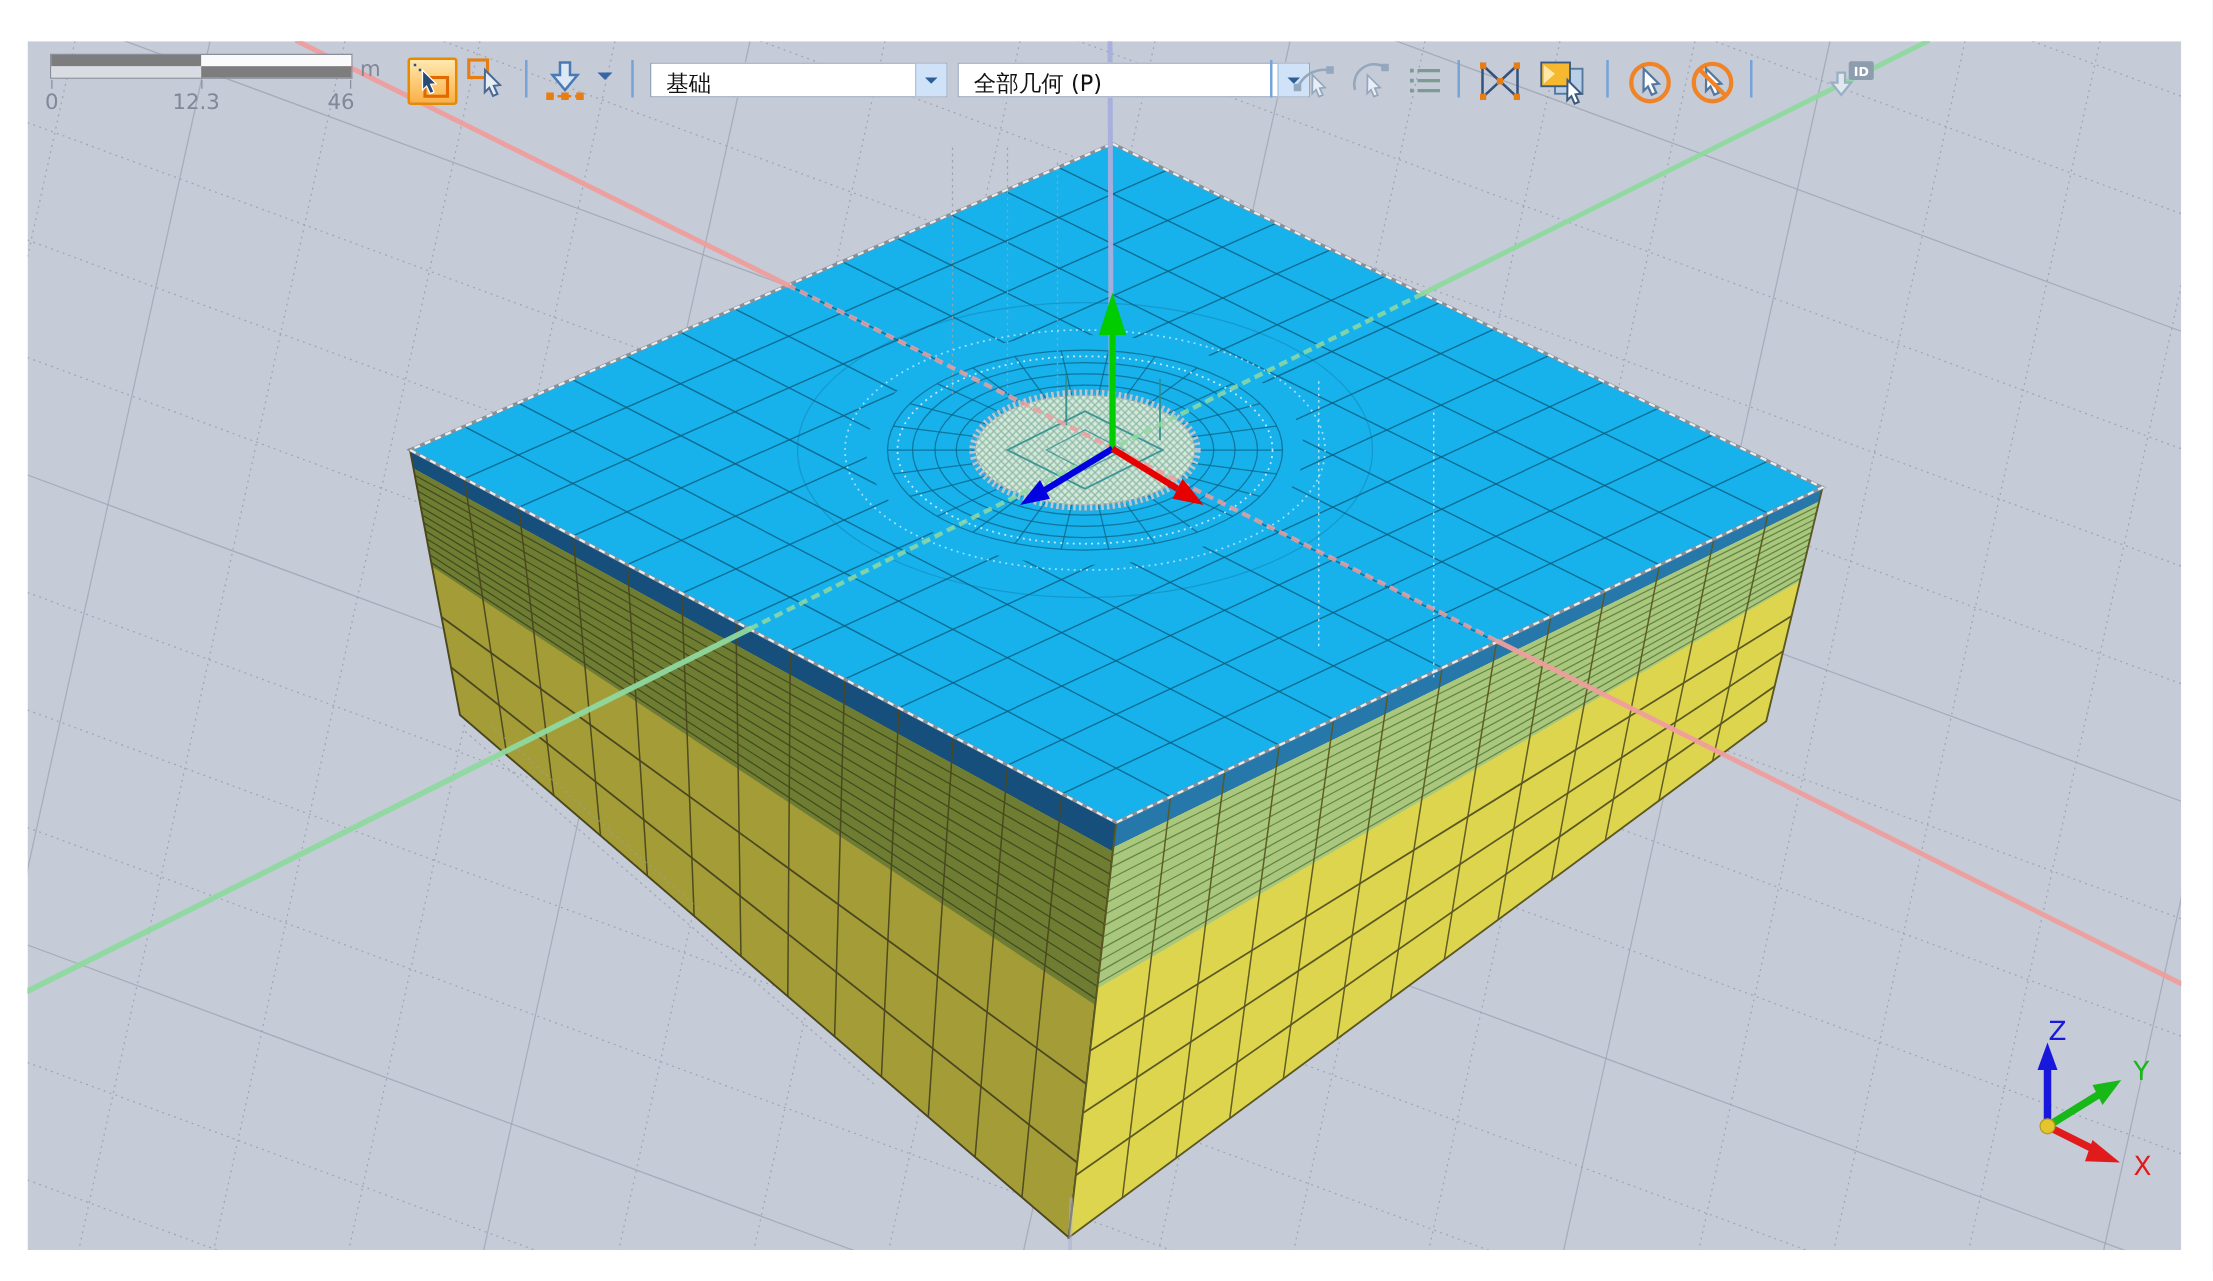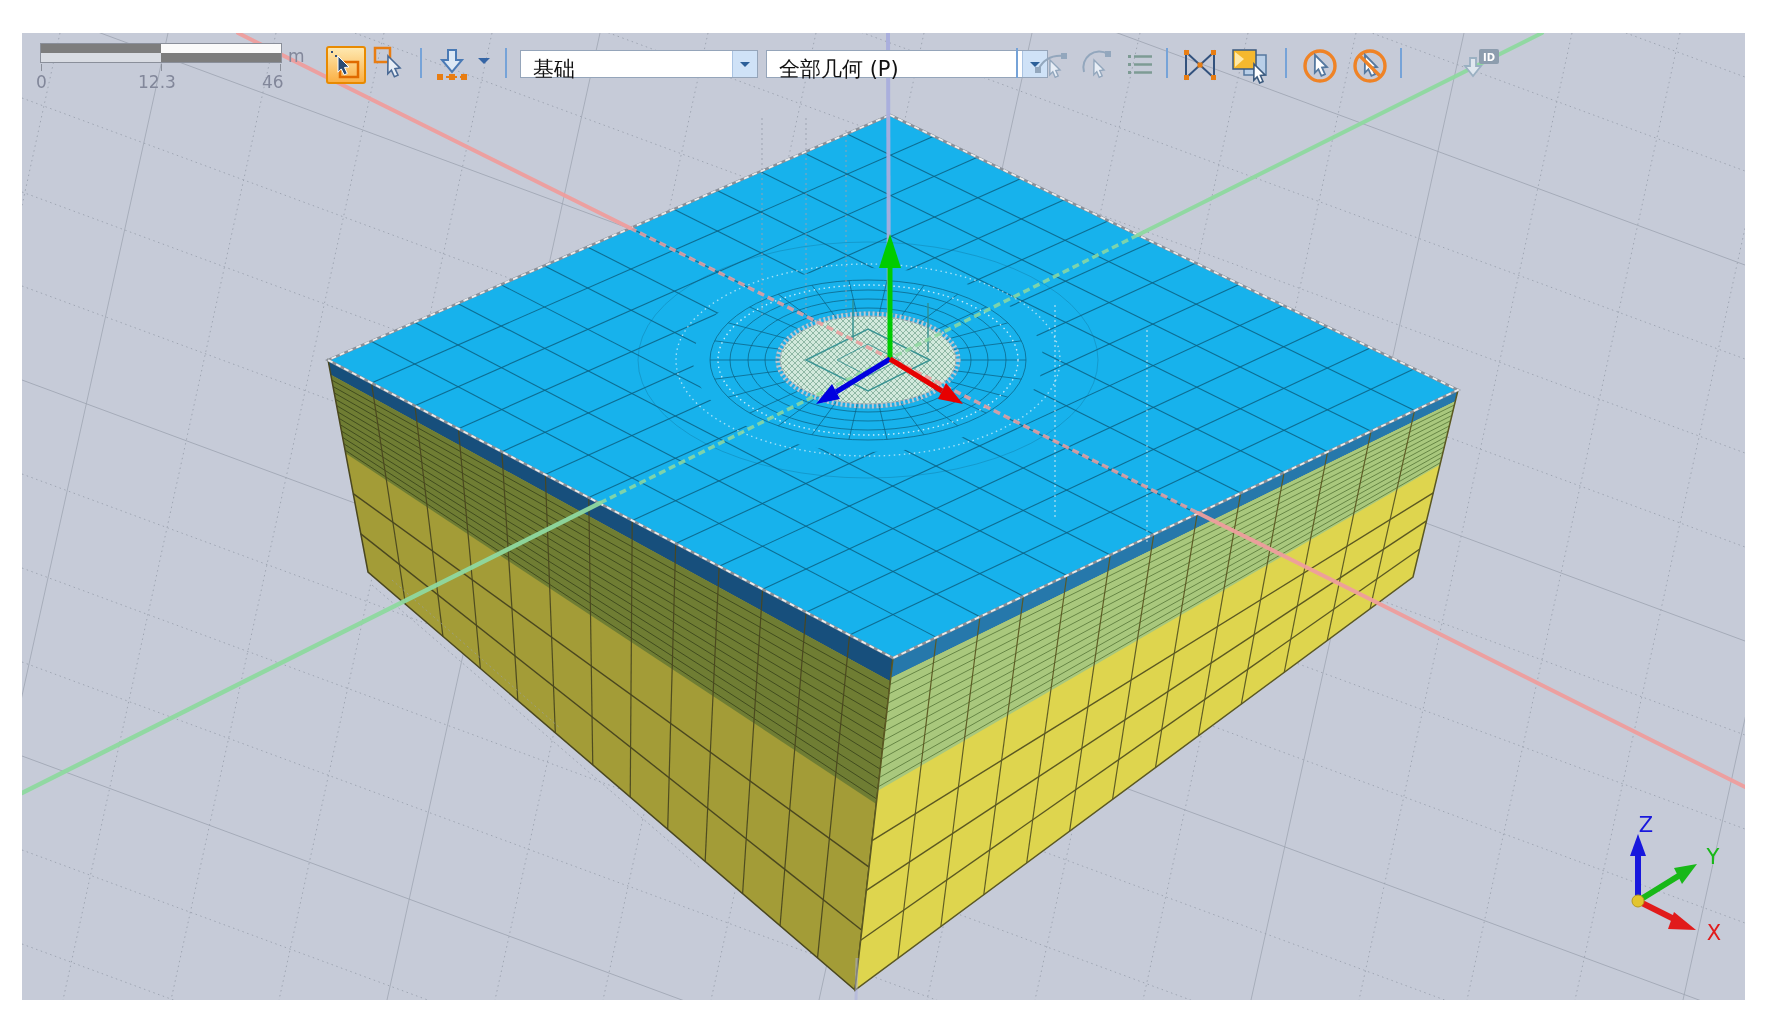"基础" .combo .txt { font-size: 21px -> 18px }
